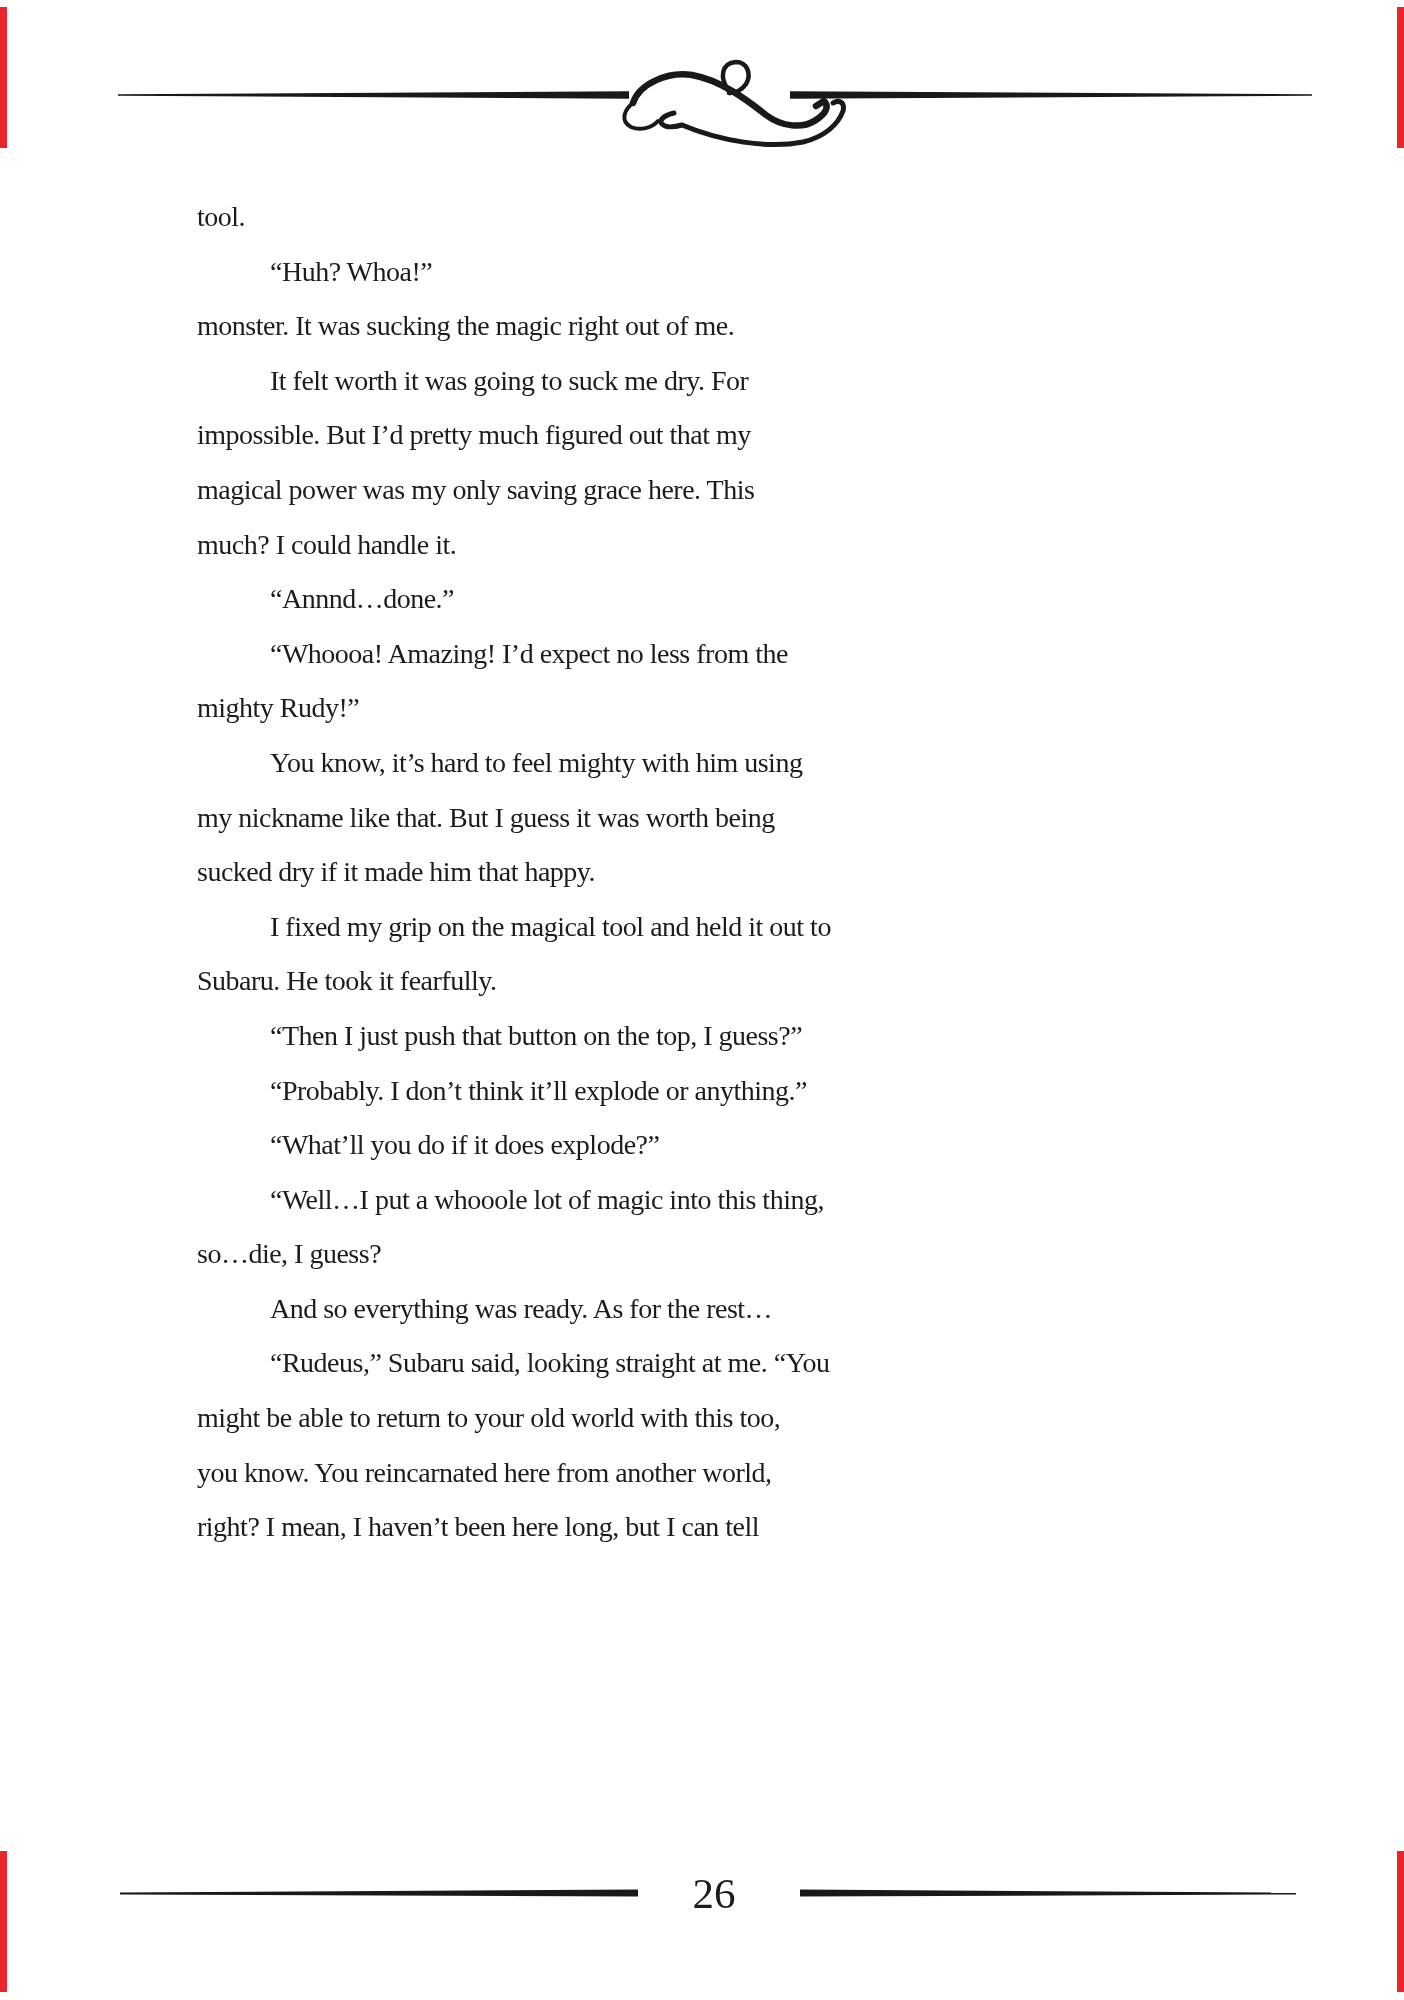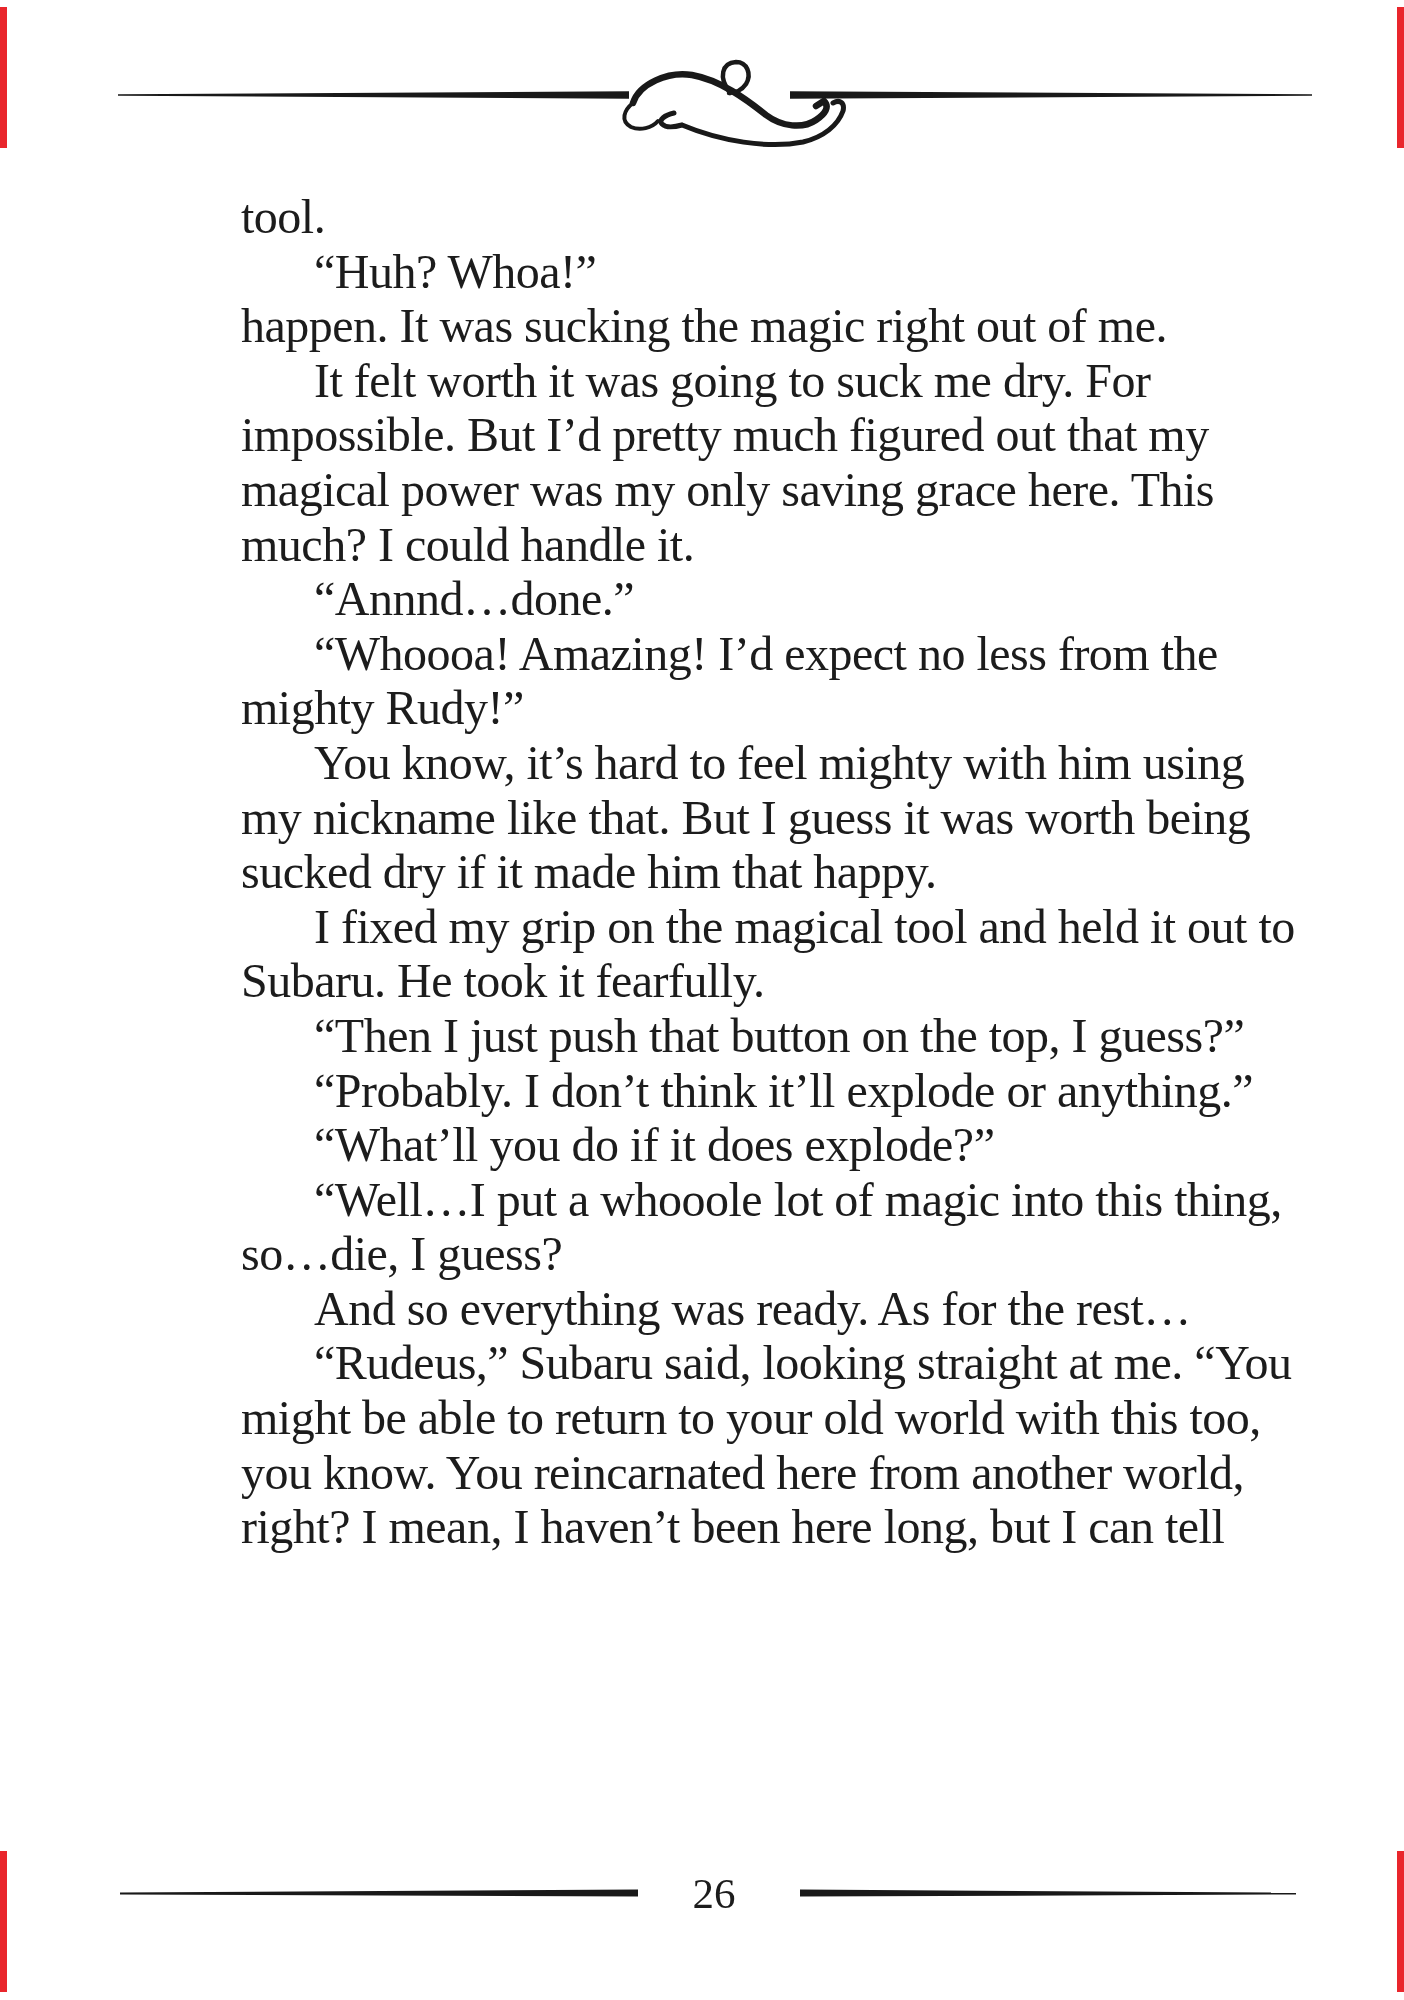"tool." .line { font-size: 48px -> 28px; margin-left: 44px -> none }
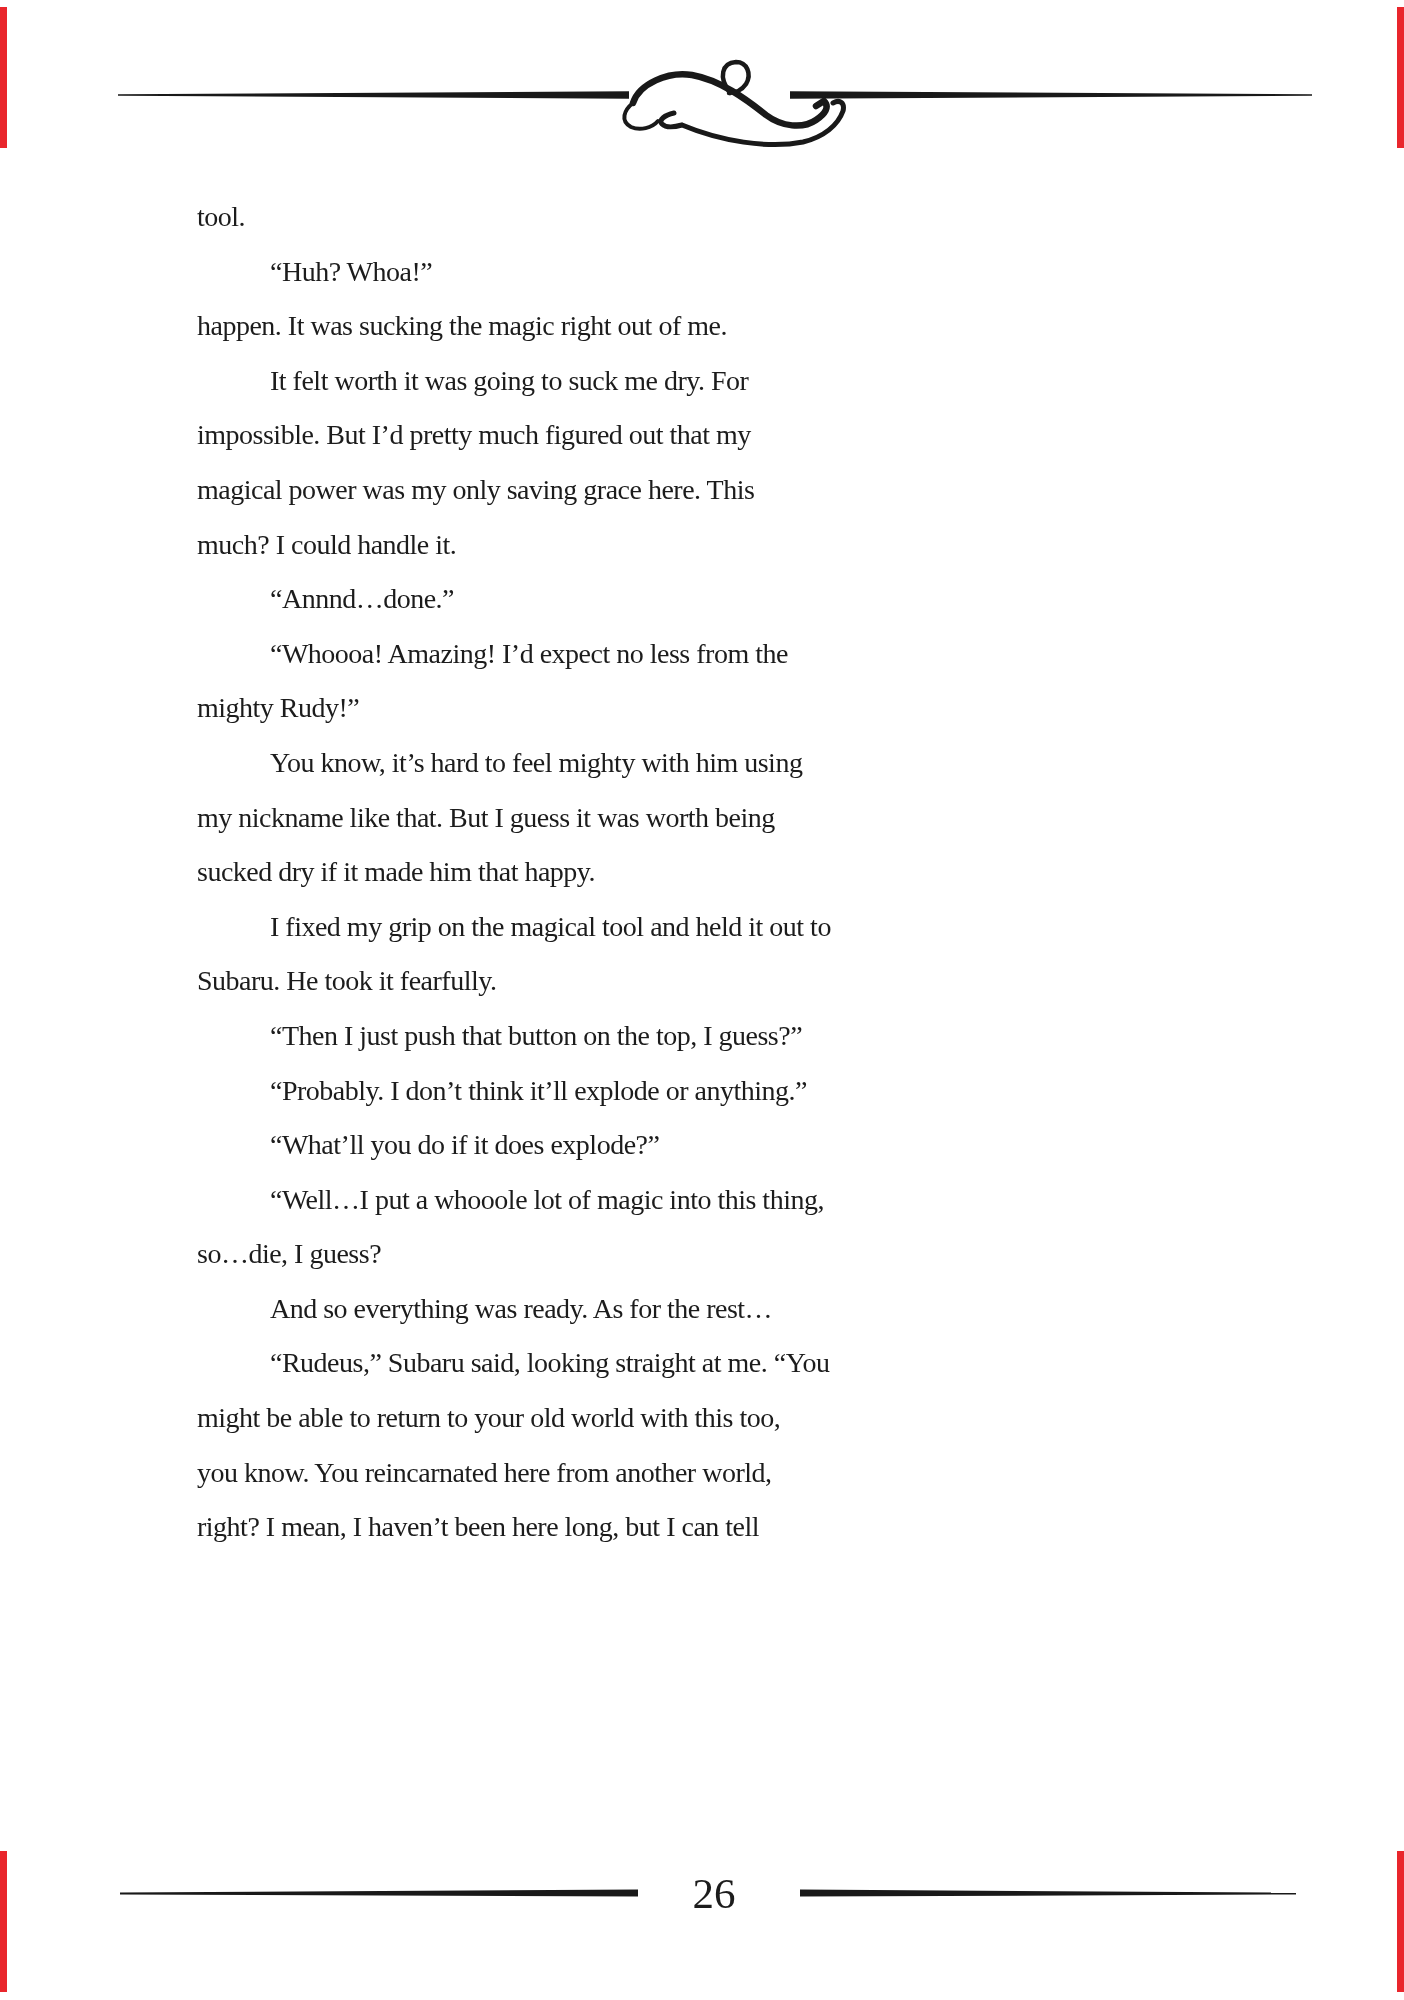"happen. It was sucking the" div.line { text: happen -> monster }
